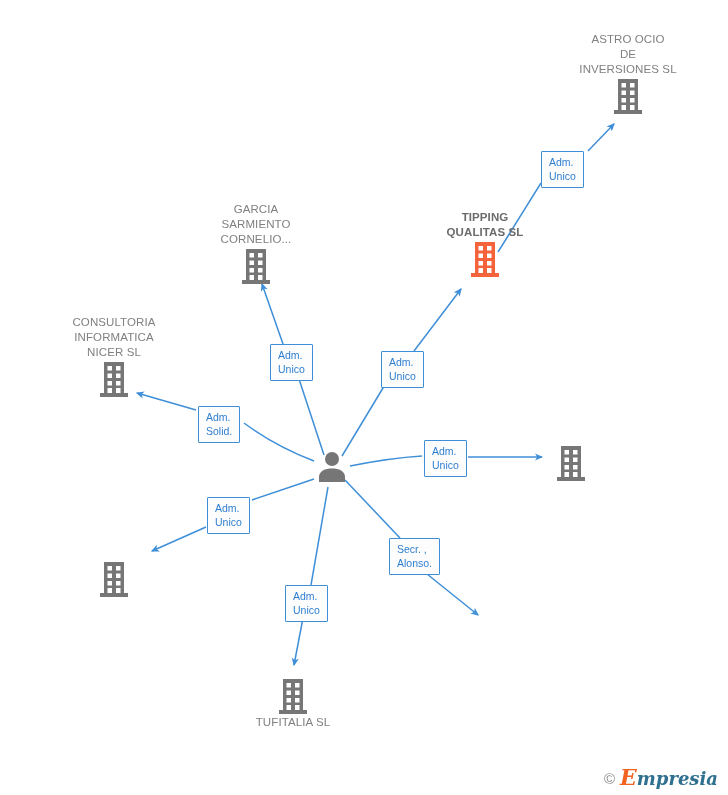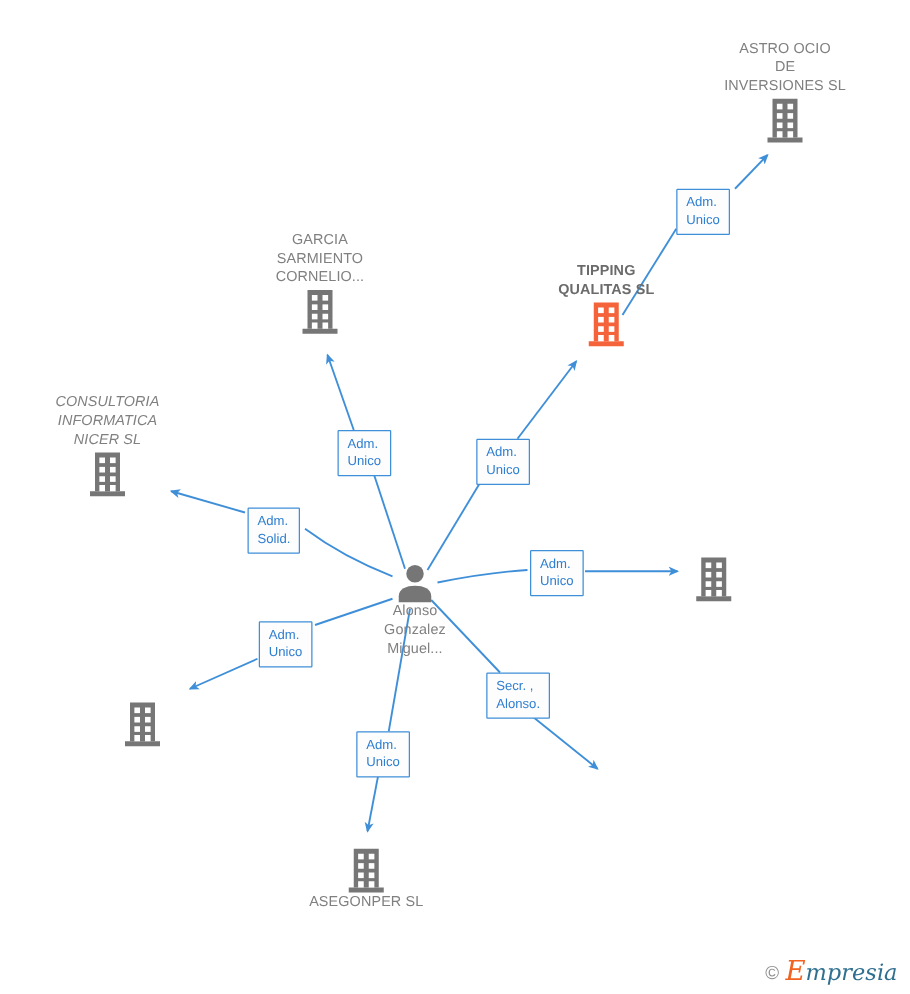"GARCIA" div.node { top: 185px -> 202px }
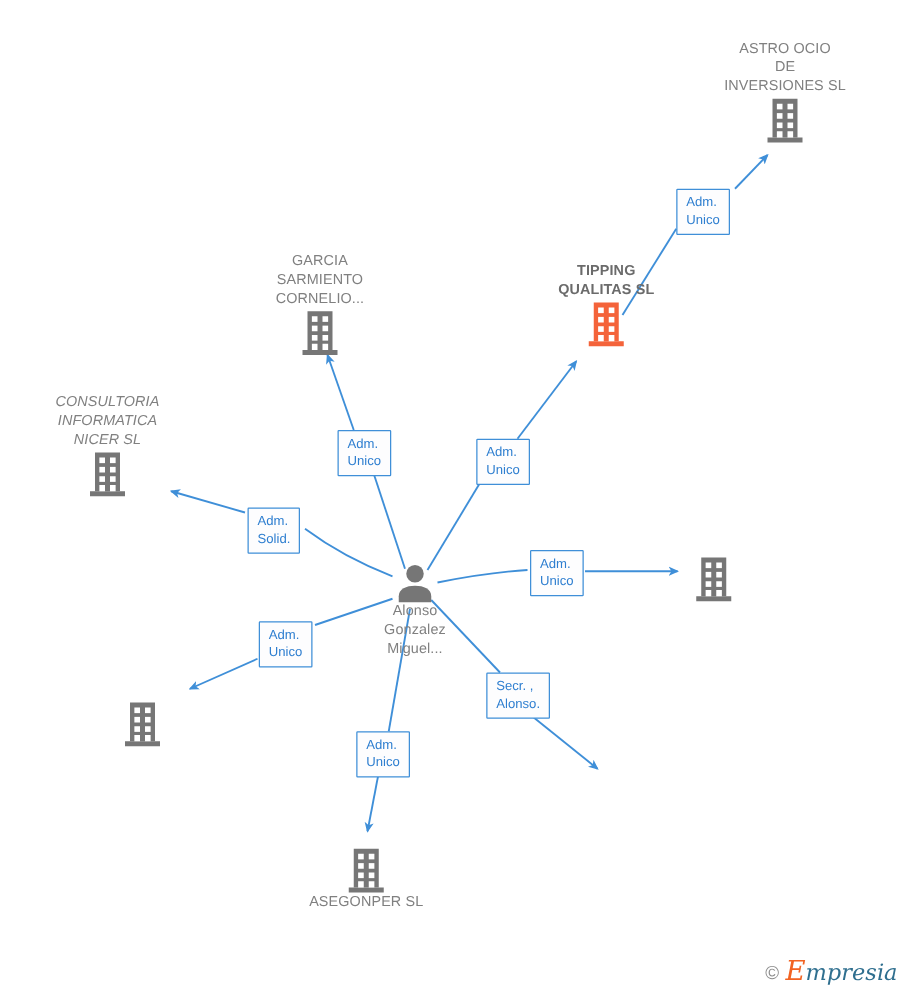"CONSULTORIA" div.node { font-style: italic -> none; left: 86px -> 114px }
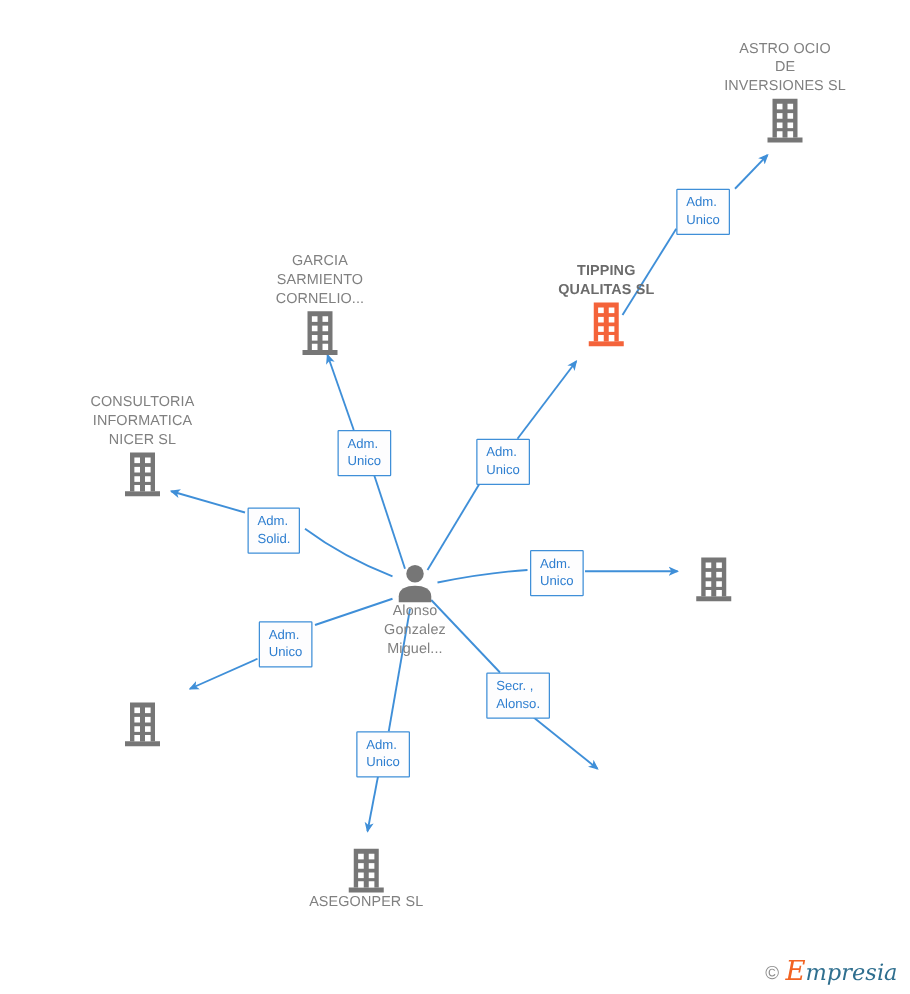"Alonso" div.node-label { html: <div>Alonso Gonzalez Miguel...</div> -> none }
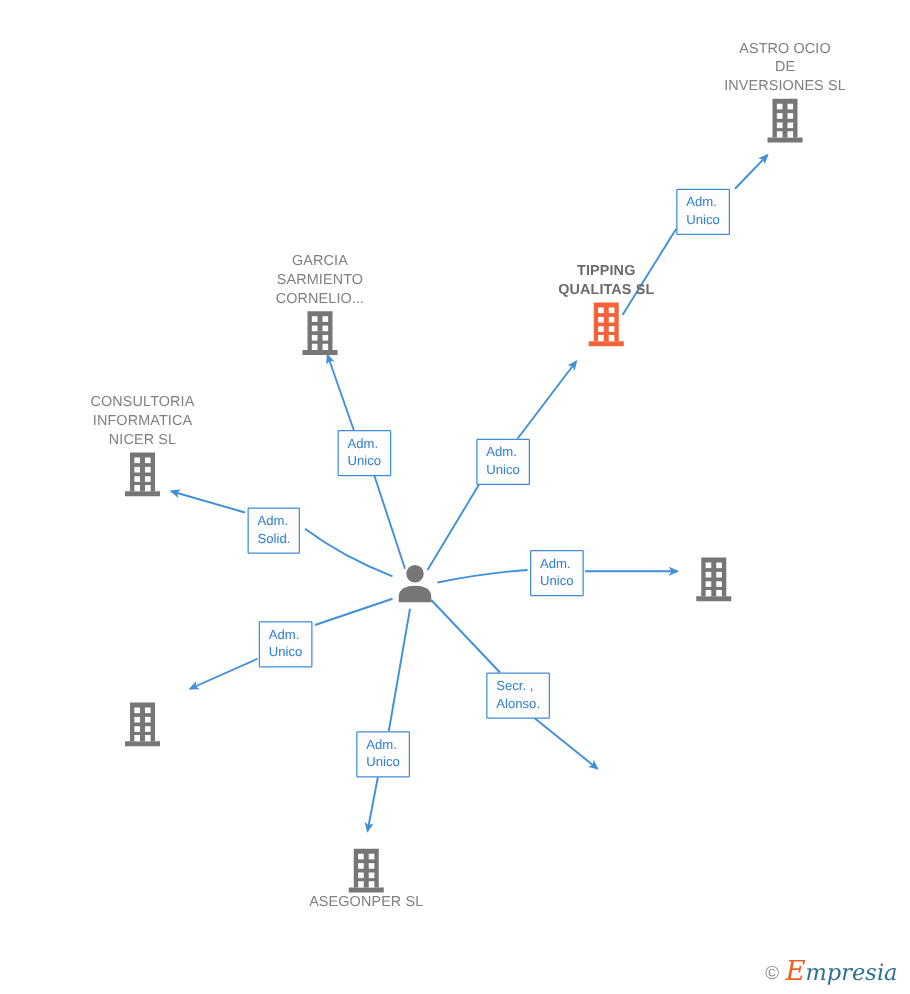"ASEGONPER SL" div.node-label { text: ASEGONPER -> TUFITALIA }
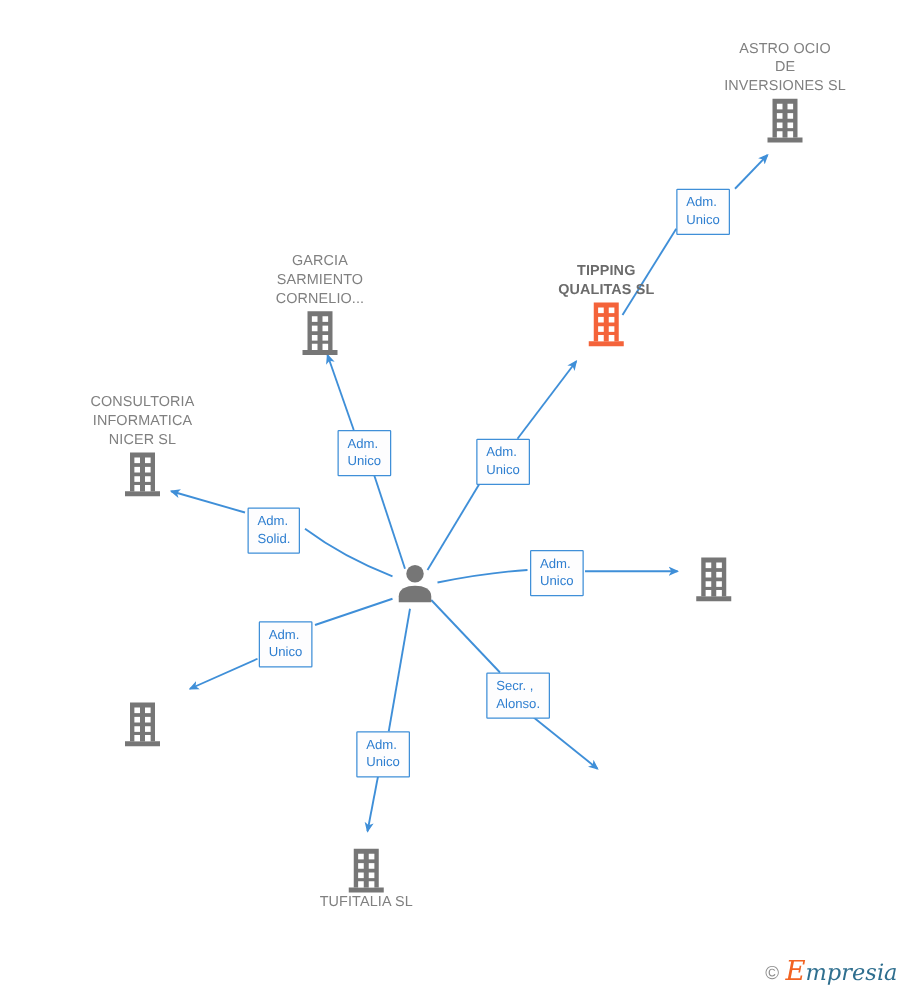"Empresia" .wm-text { font-weight: none -> bold }
